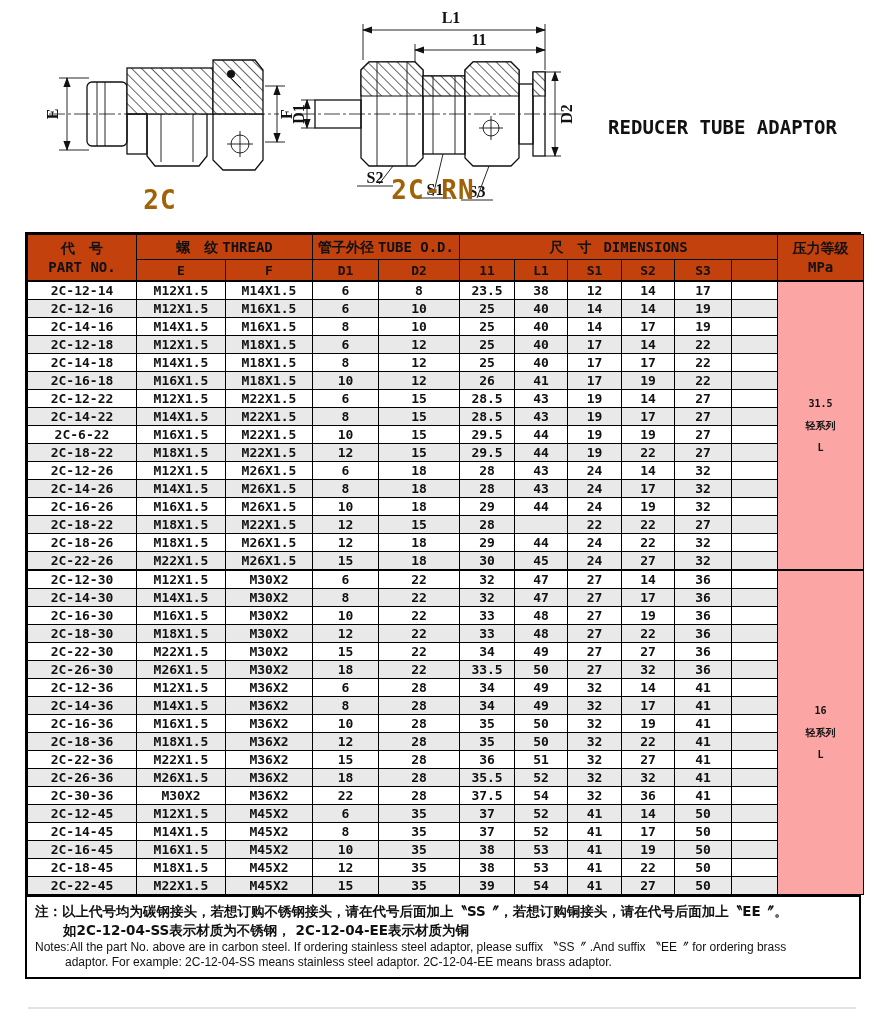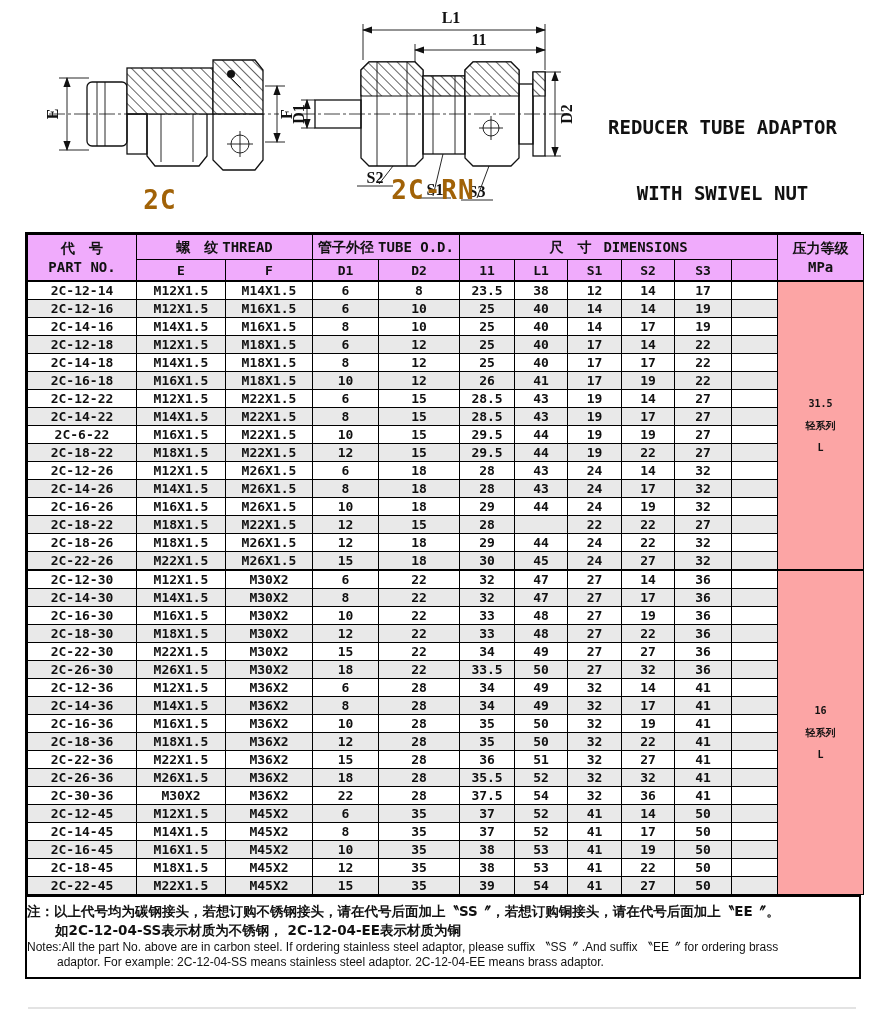"WITH SWIVEL NUT" div.title-en { html: <div>WITH SWIVEL NUT</div> -> none }
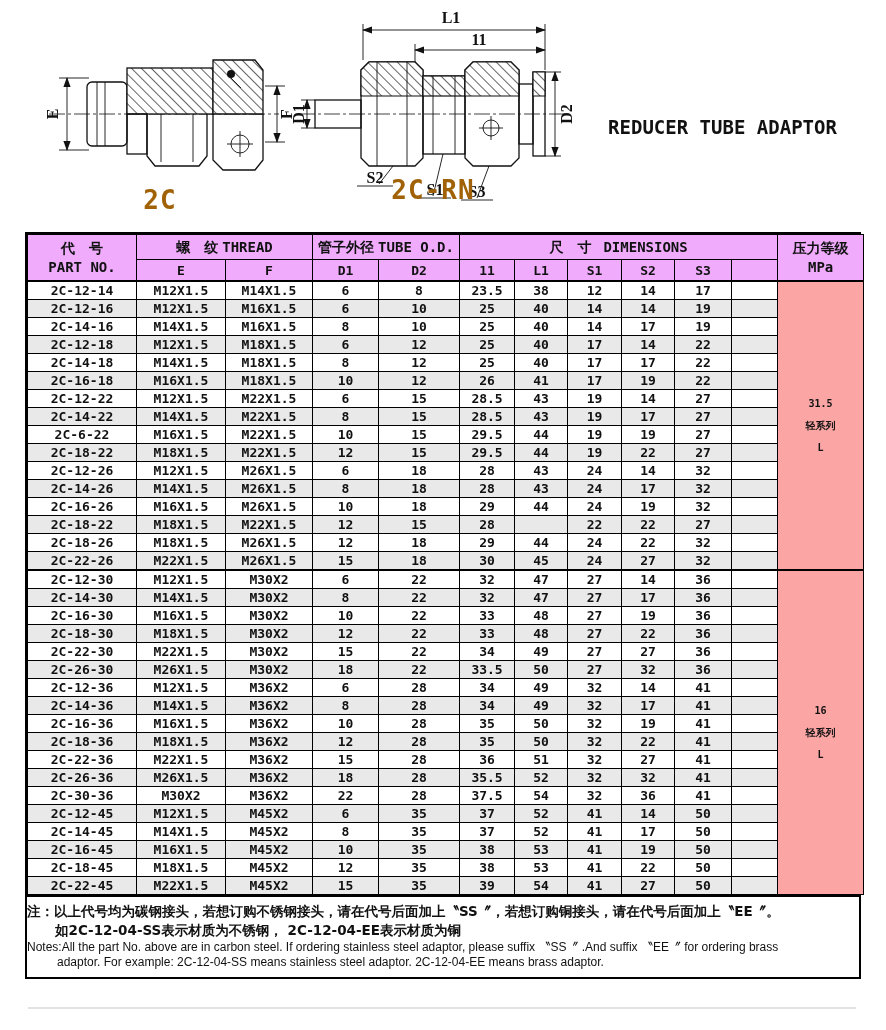"代 号" thead th { background: #f0abfc -> #c2410c }
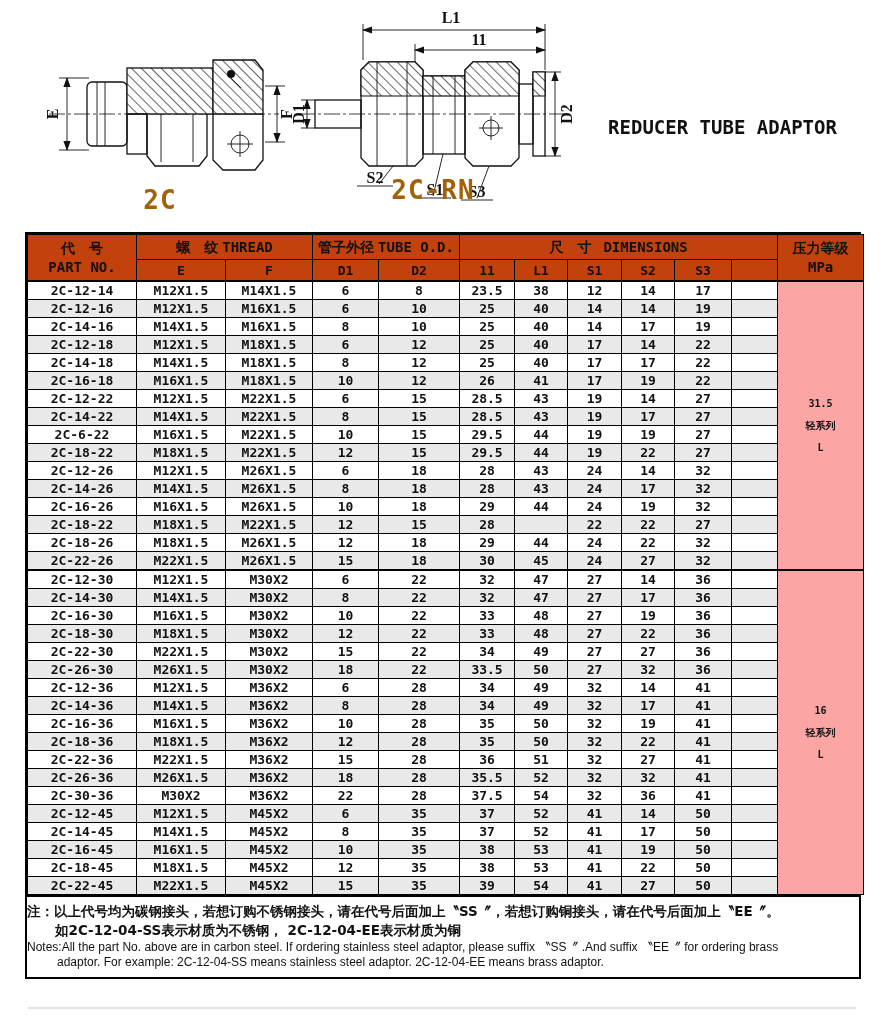"注：以上代号均为碳钢接头，若想订购不锈钢接头，请在代号后面加上〝SS〞，若想订购" .notes { padding: 5px 8px 7px 0 -> 5px 8px 7px 8px }
